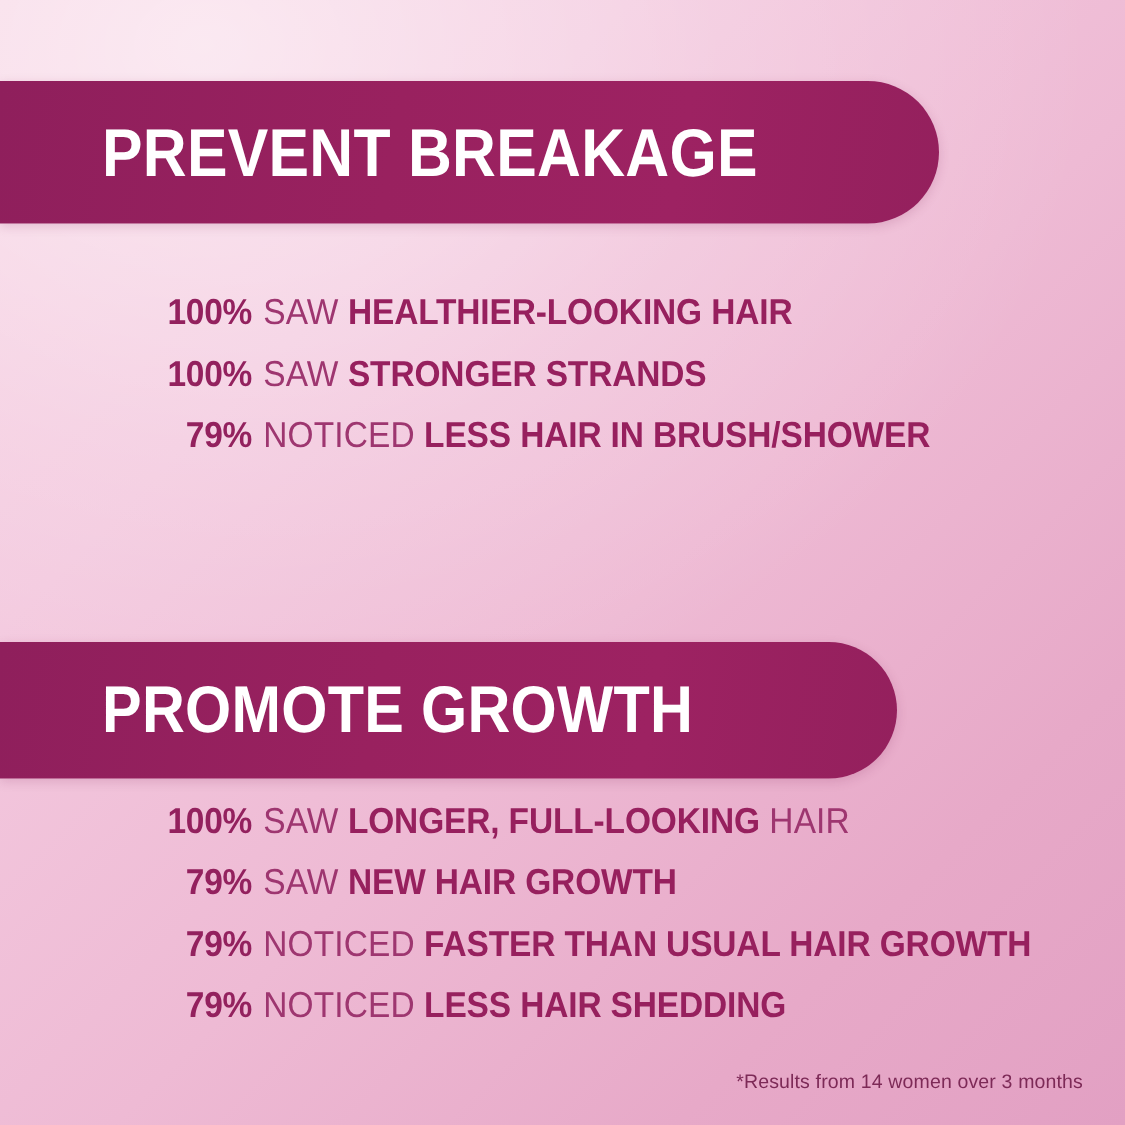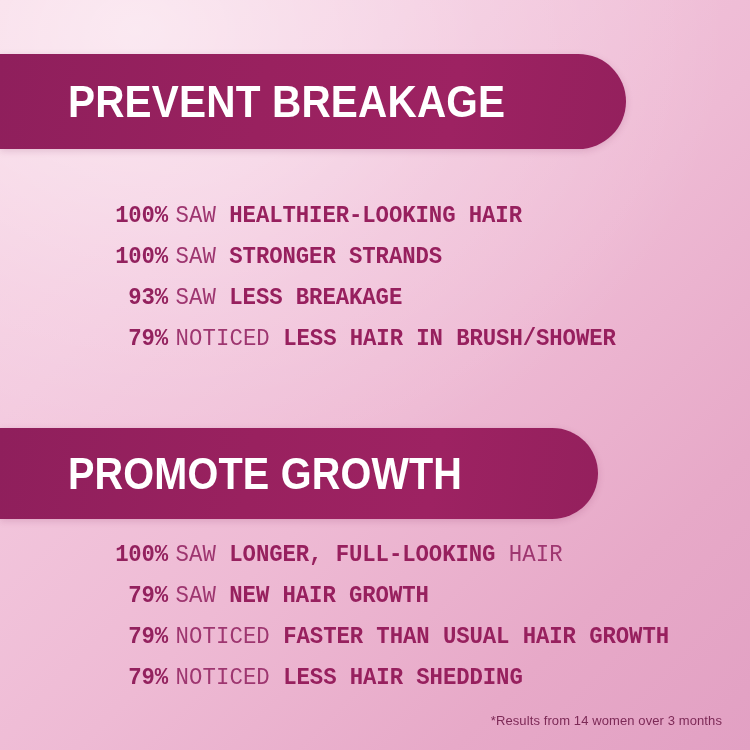"100%" .claim-row { align-items: flex-end -> center; font-family: Liberation Mono, monospace -> none }
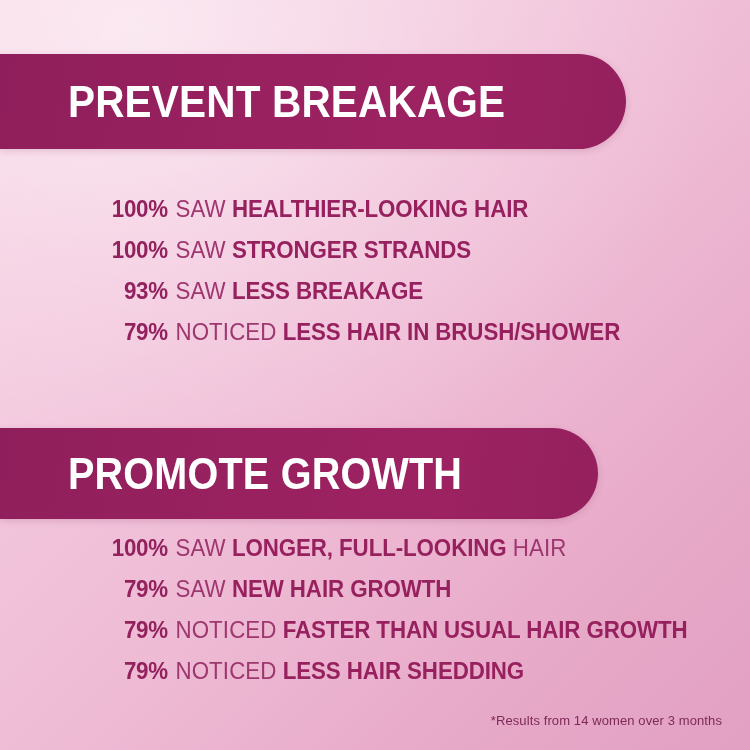"93%" div.claim-row { html: <div> <span>93%</span> <span><span>SAW</span><span> </span><span>LESS BREAKAGE</span><span></span></span> </div> -> none }
